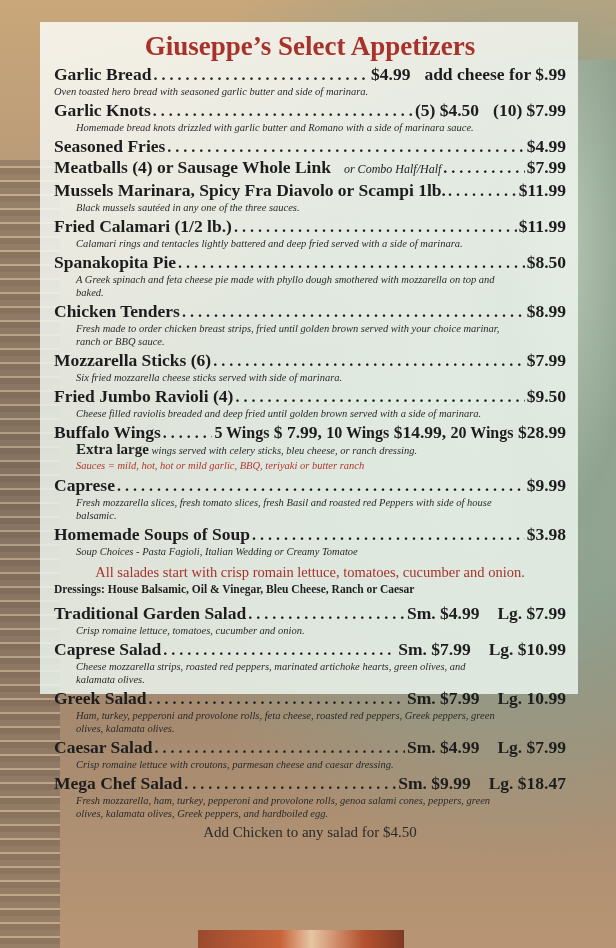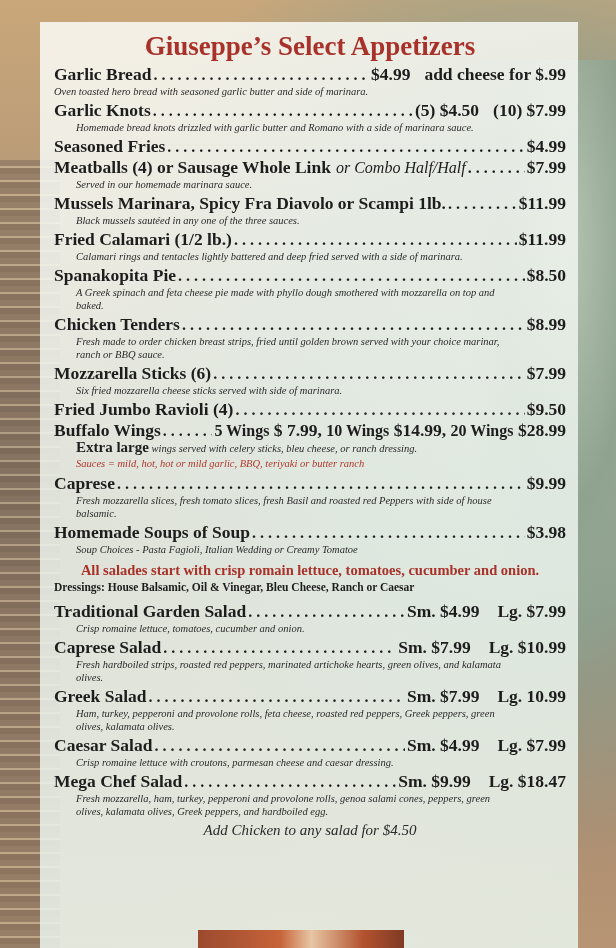"Giuseppe’s Select Appetizers" .panel { height: 926px -> 672px }
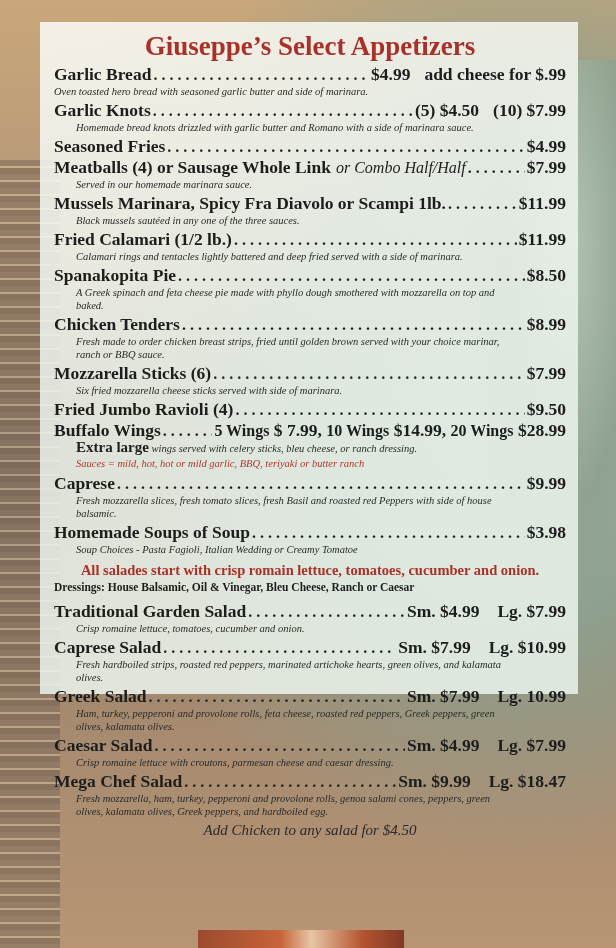"or Combo Half/Half" .item-note { font-size: 16px -> 12px; margin-left: 5px -> 13px }
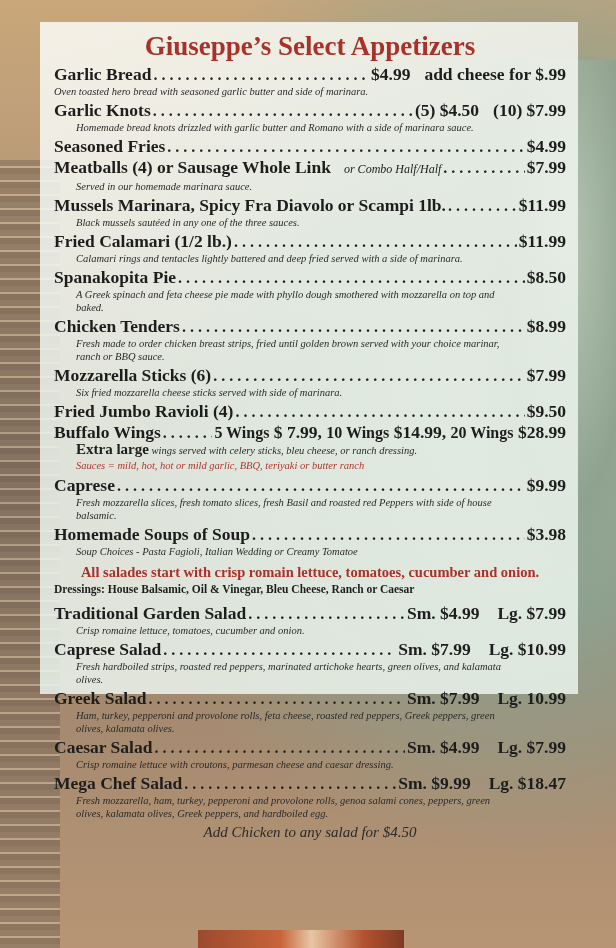"Served in our homemade marinara" div.desc { html: <div>Served in our homemade marinara sauce.</div> -> none }
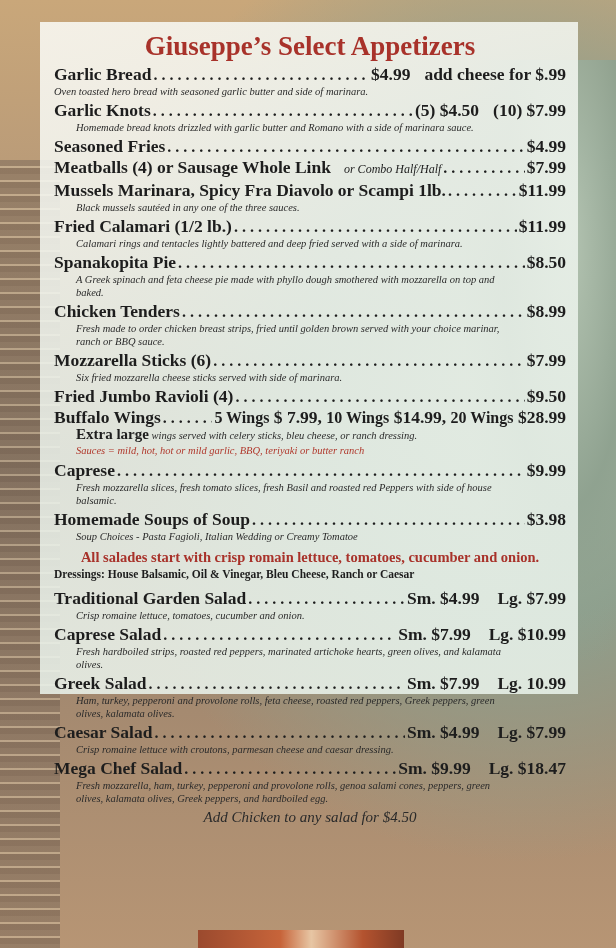"Cheese filled raviolis breaded and" div.desc { html: none -> <div>Cheese filled raviolis breaded and deep fried until golden brown served with a side of marinara.</div> }
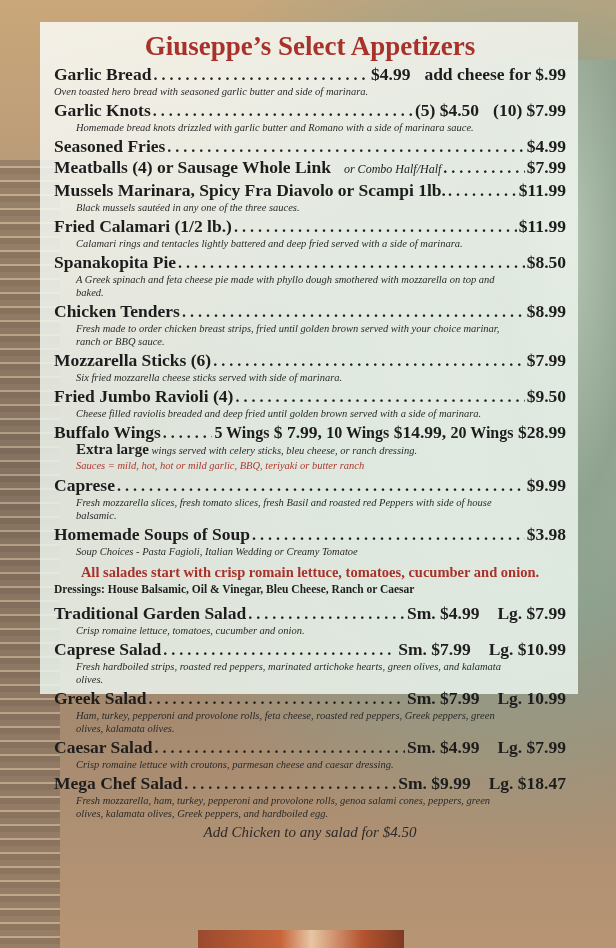"All salades start with crisp" .notice-red { font-weight: bold -> normal }
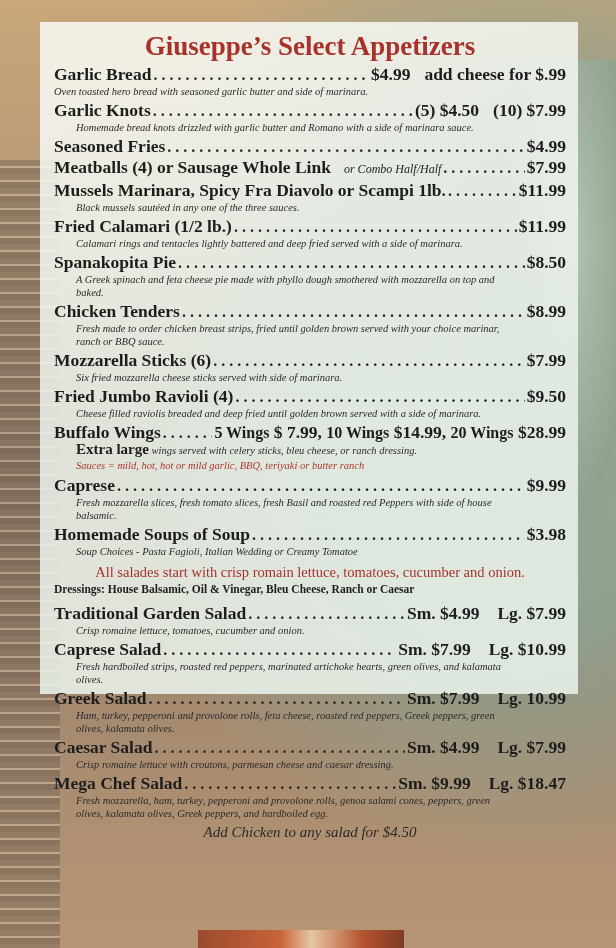"Fresh hardboiled strips, roasted red" div.desc { text: Fresh hardboiled -> Cheese mozzarella }
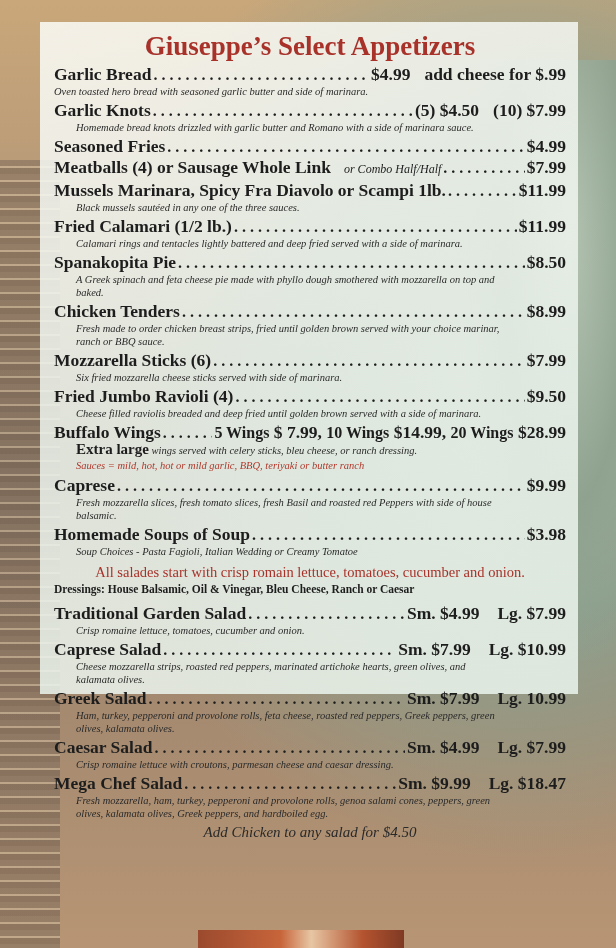"Add Chicken to any salad" .footer-note { font-style: italic -> none }
